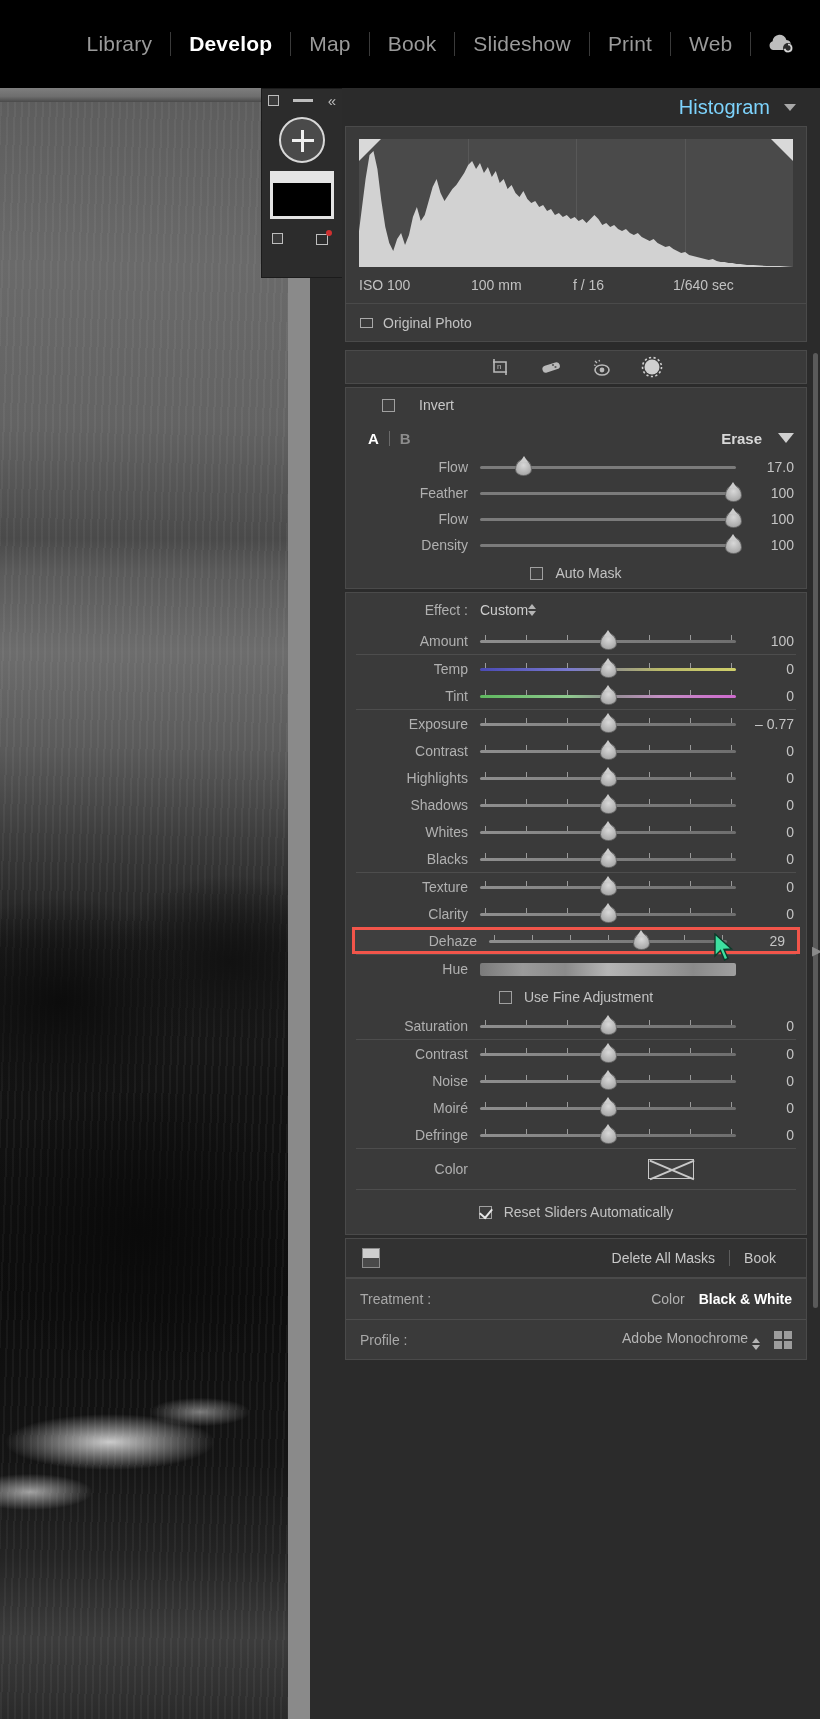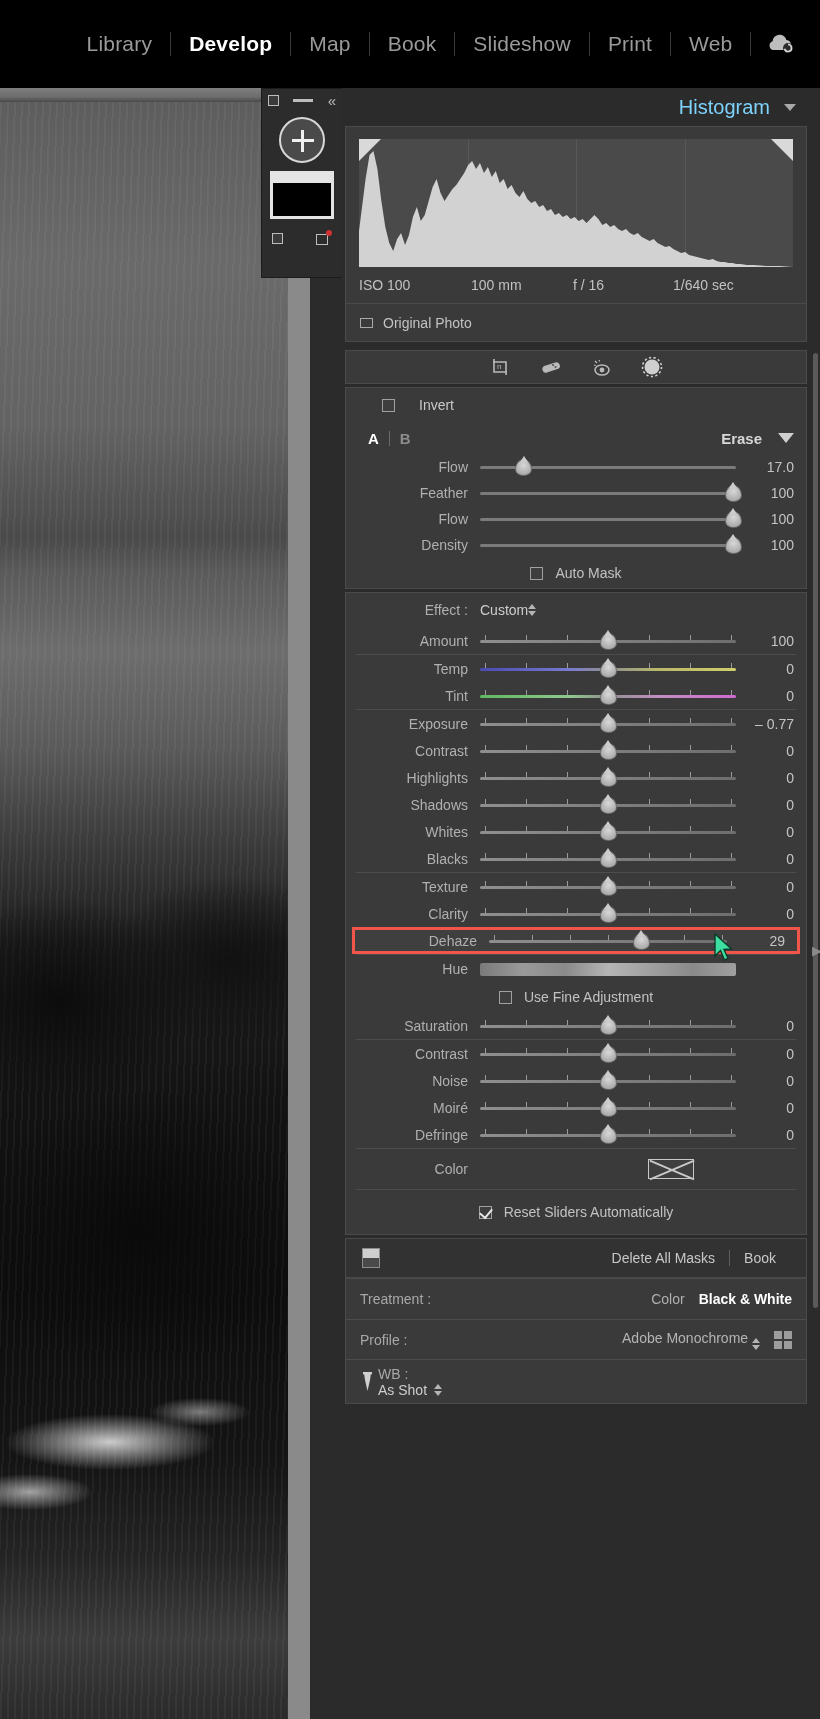"WB :" div { html: <div> <svg> <path></path> <rect></rect> </svg> <div> <span>WB :</span> <div> <span>As Shot</span> <span> <i></i> <i></i> </span> </div> </div> </div> -> none }
